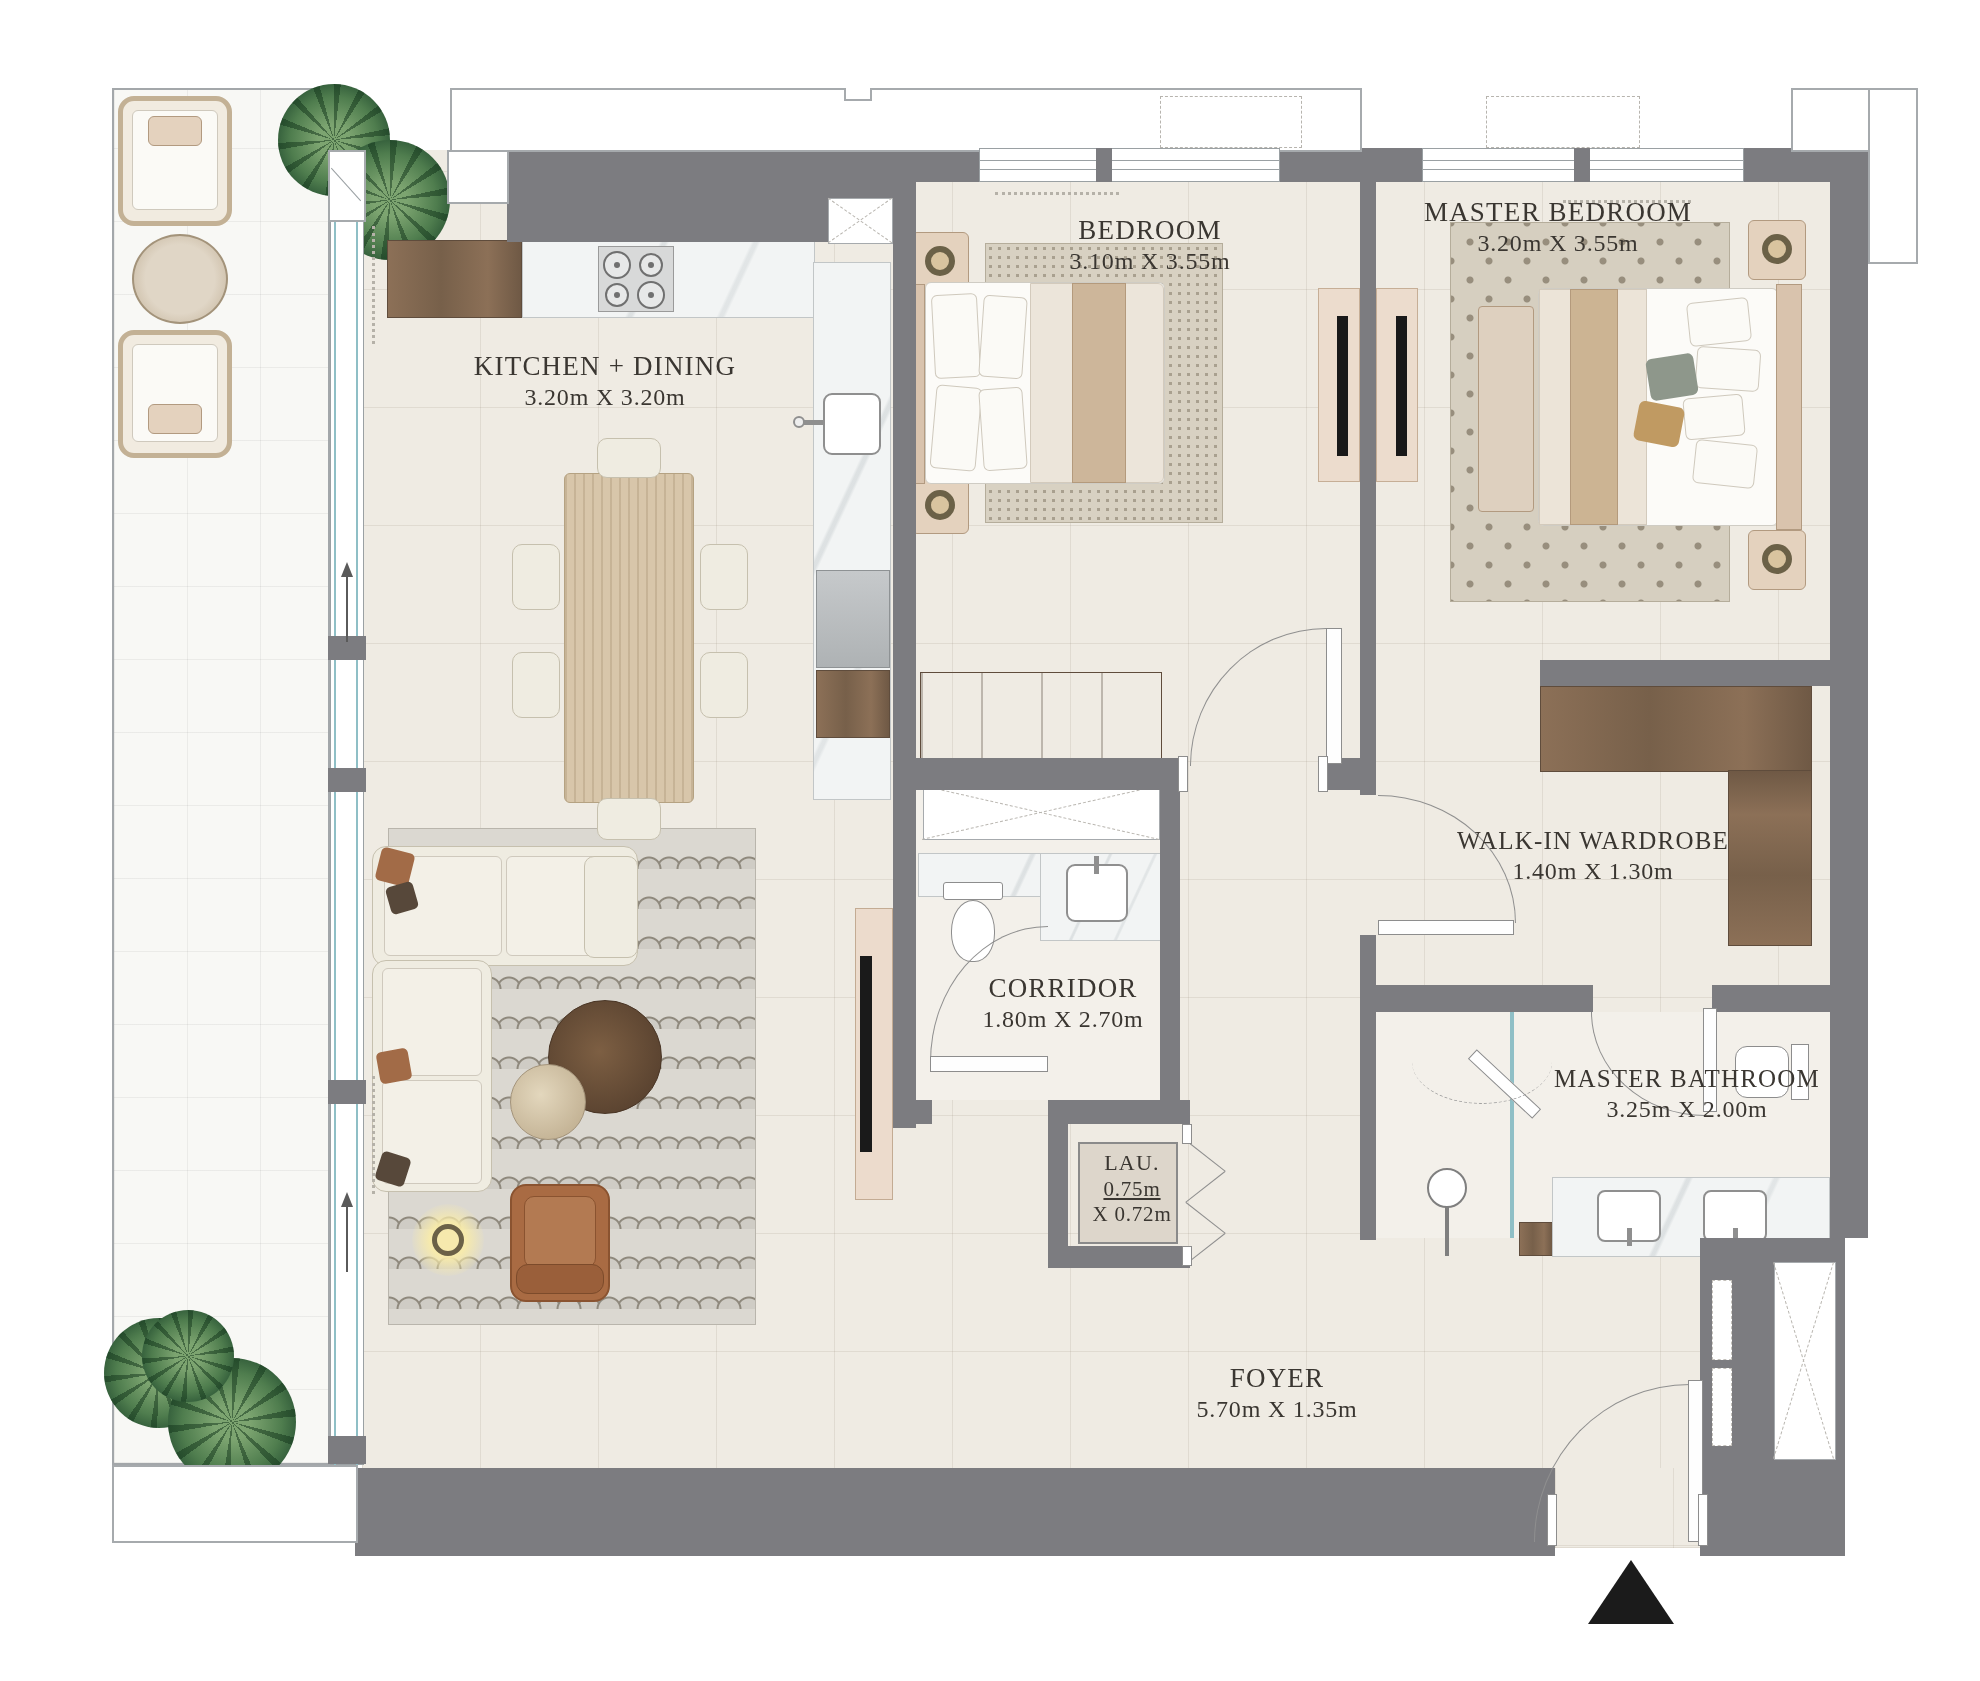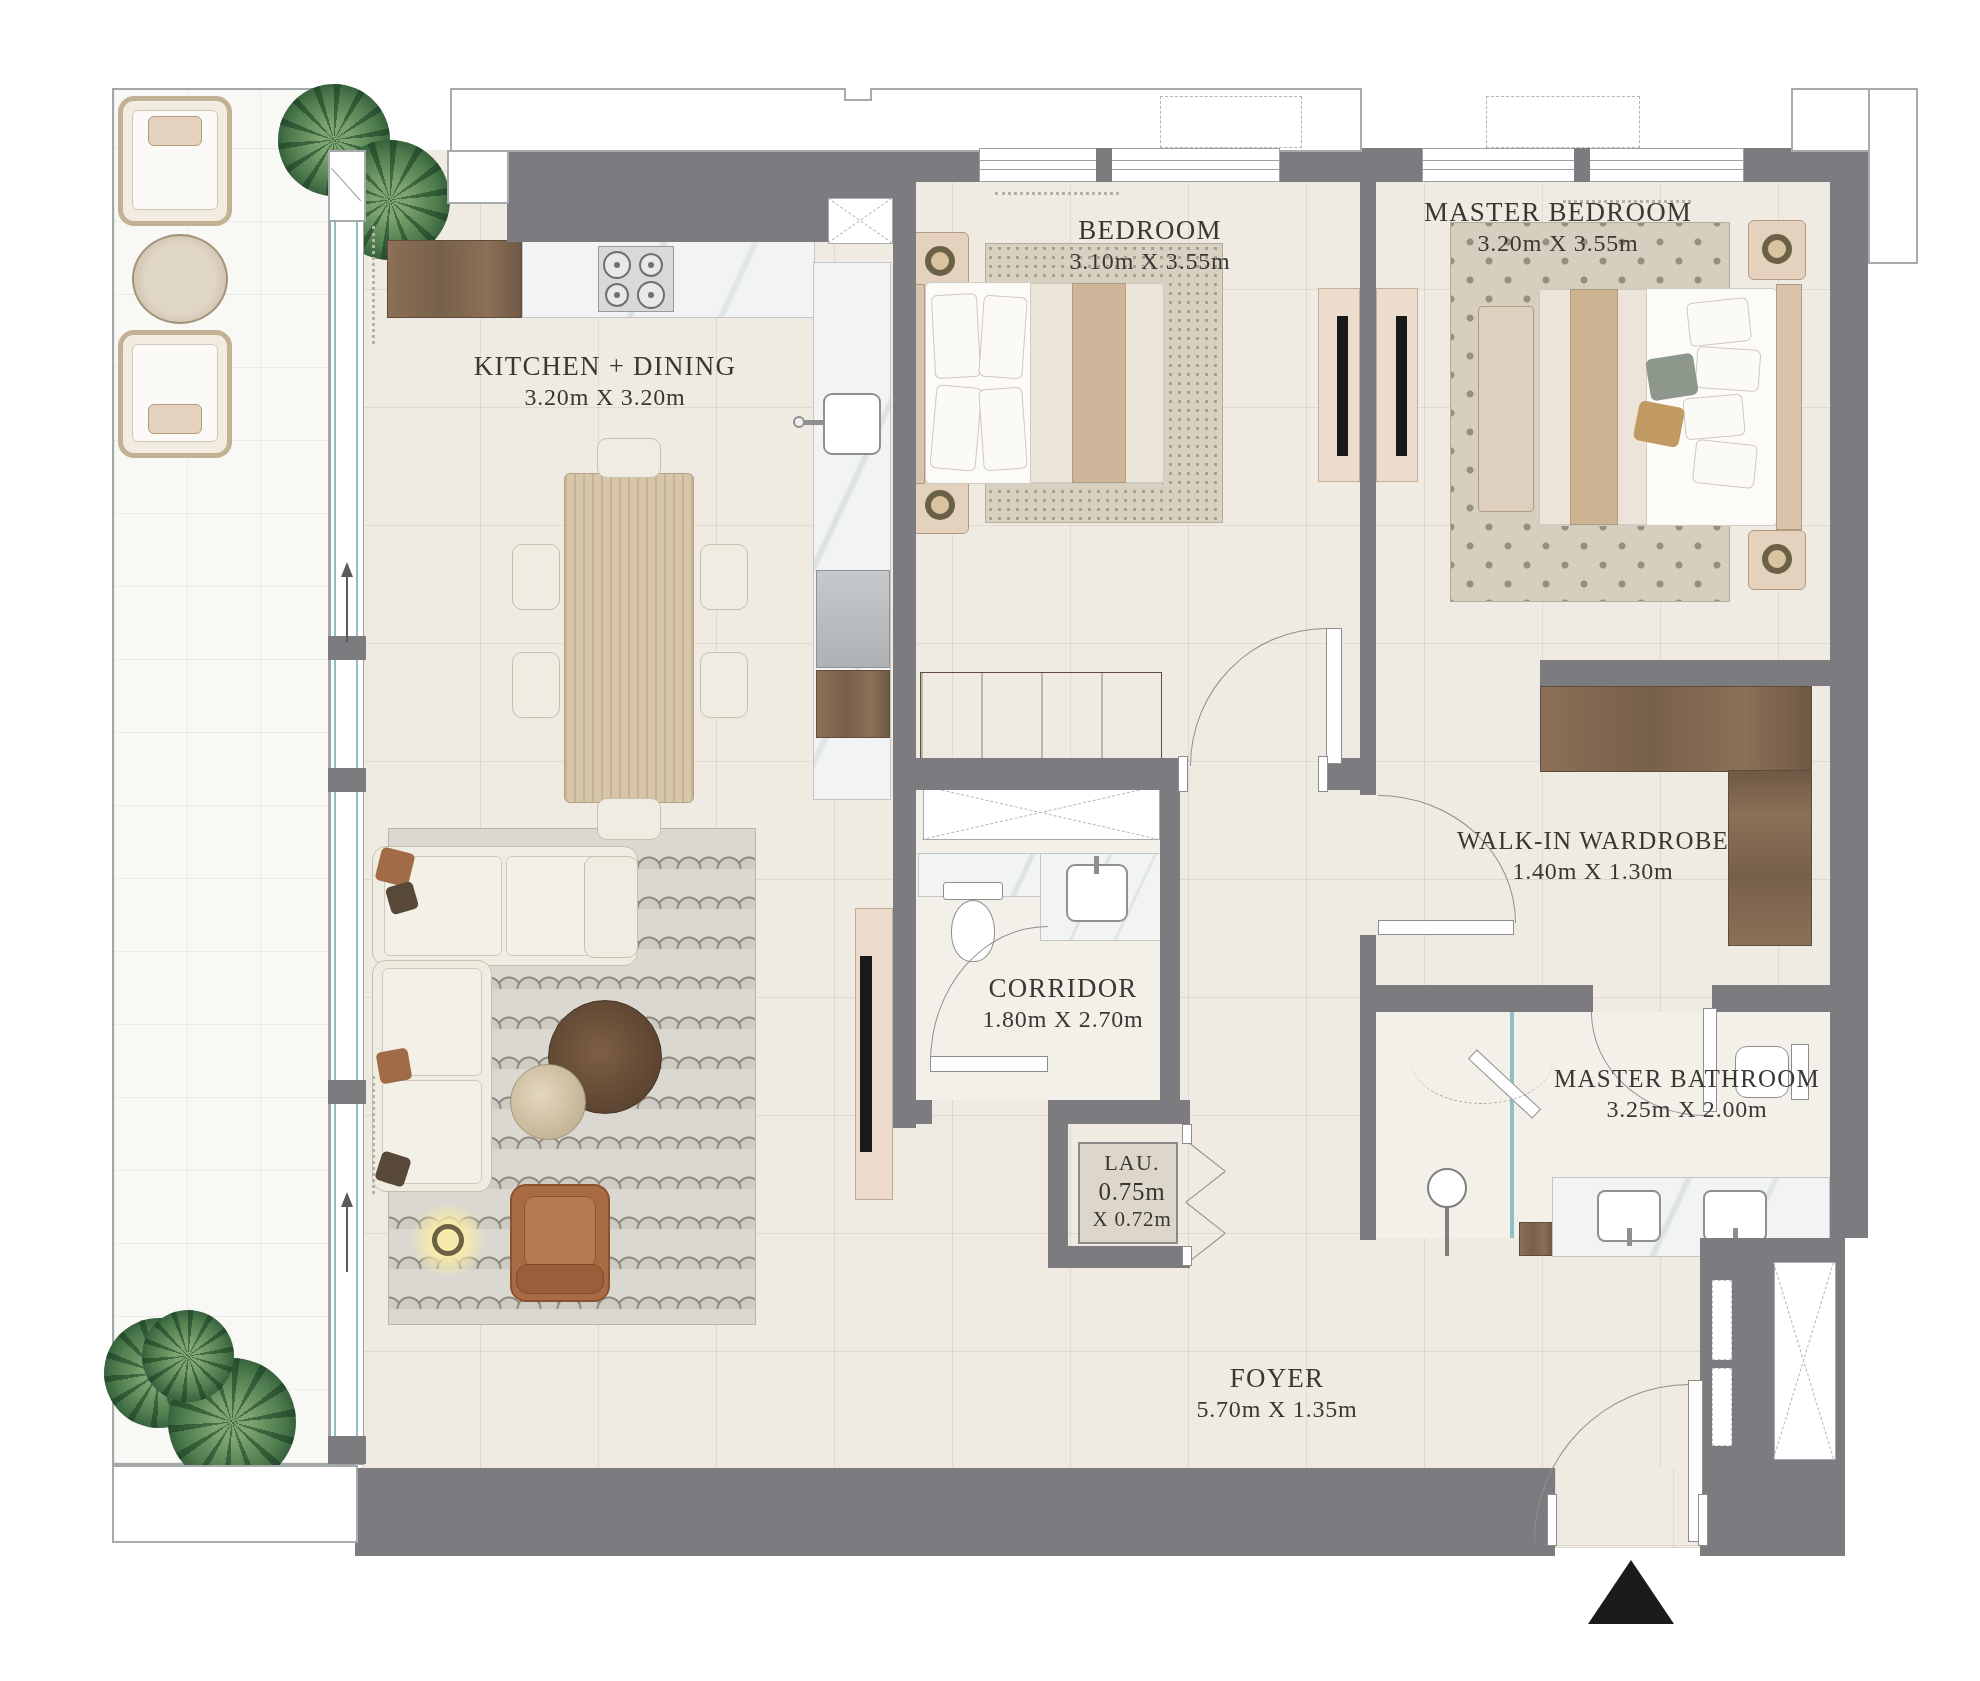"0.75m" span.dm { font-size: 25px -> 21px; text-decoration: none -> underline }
